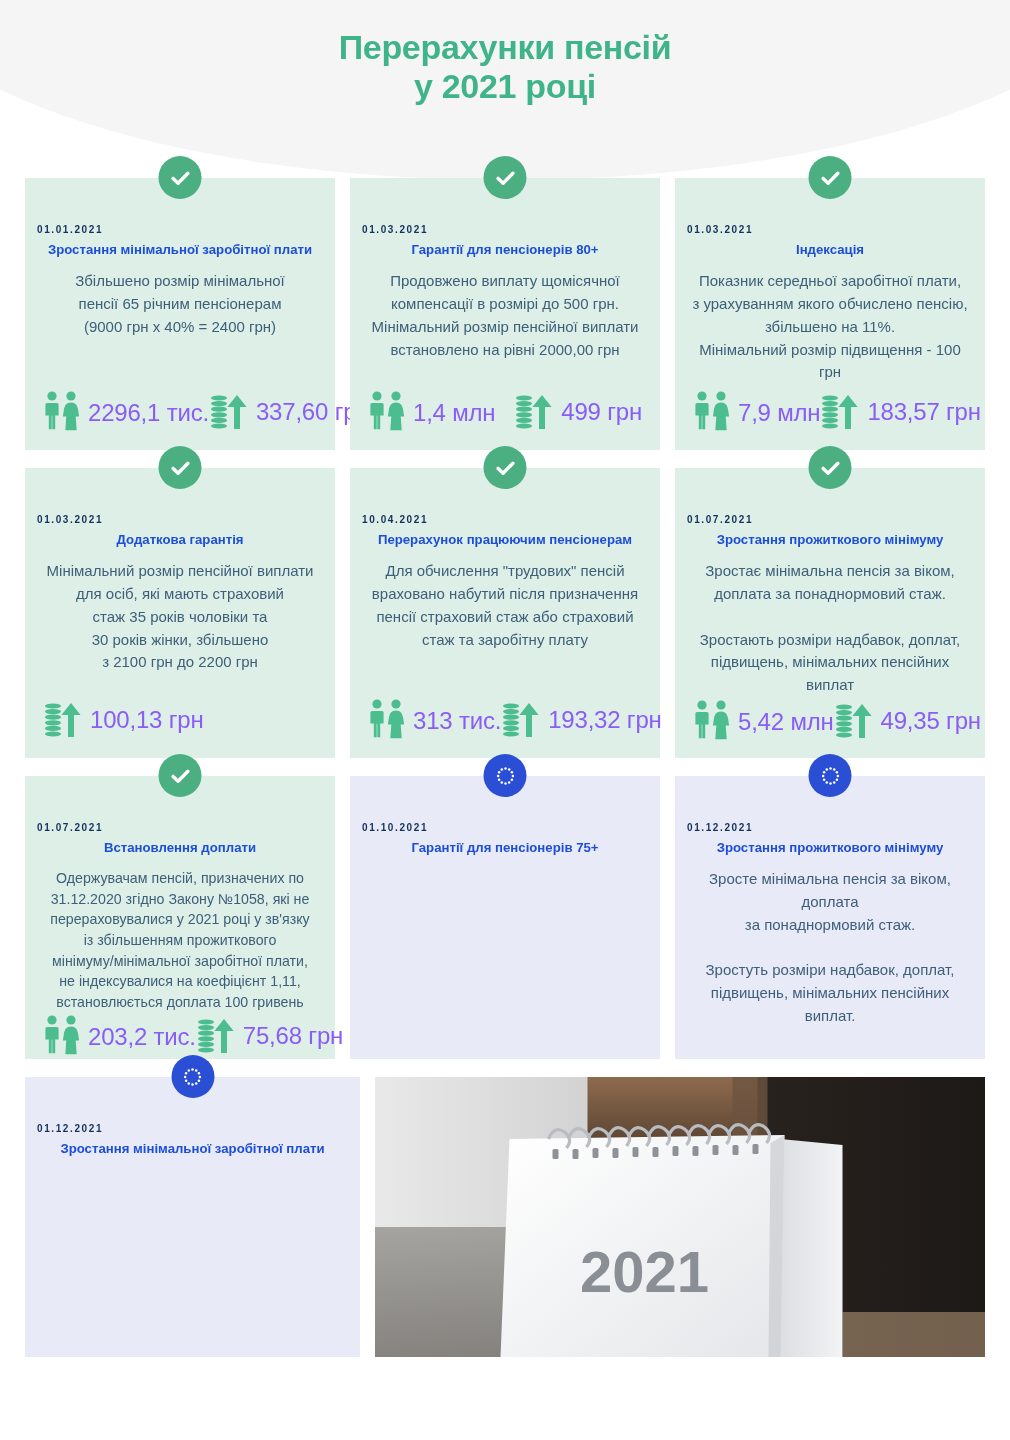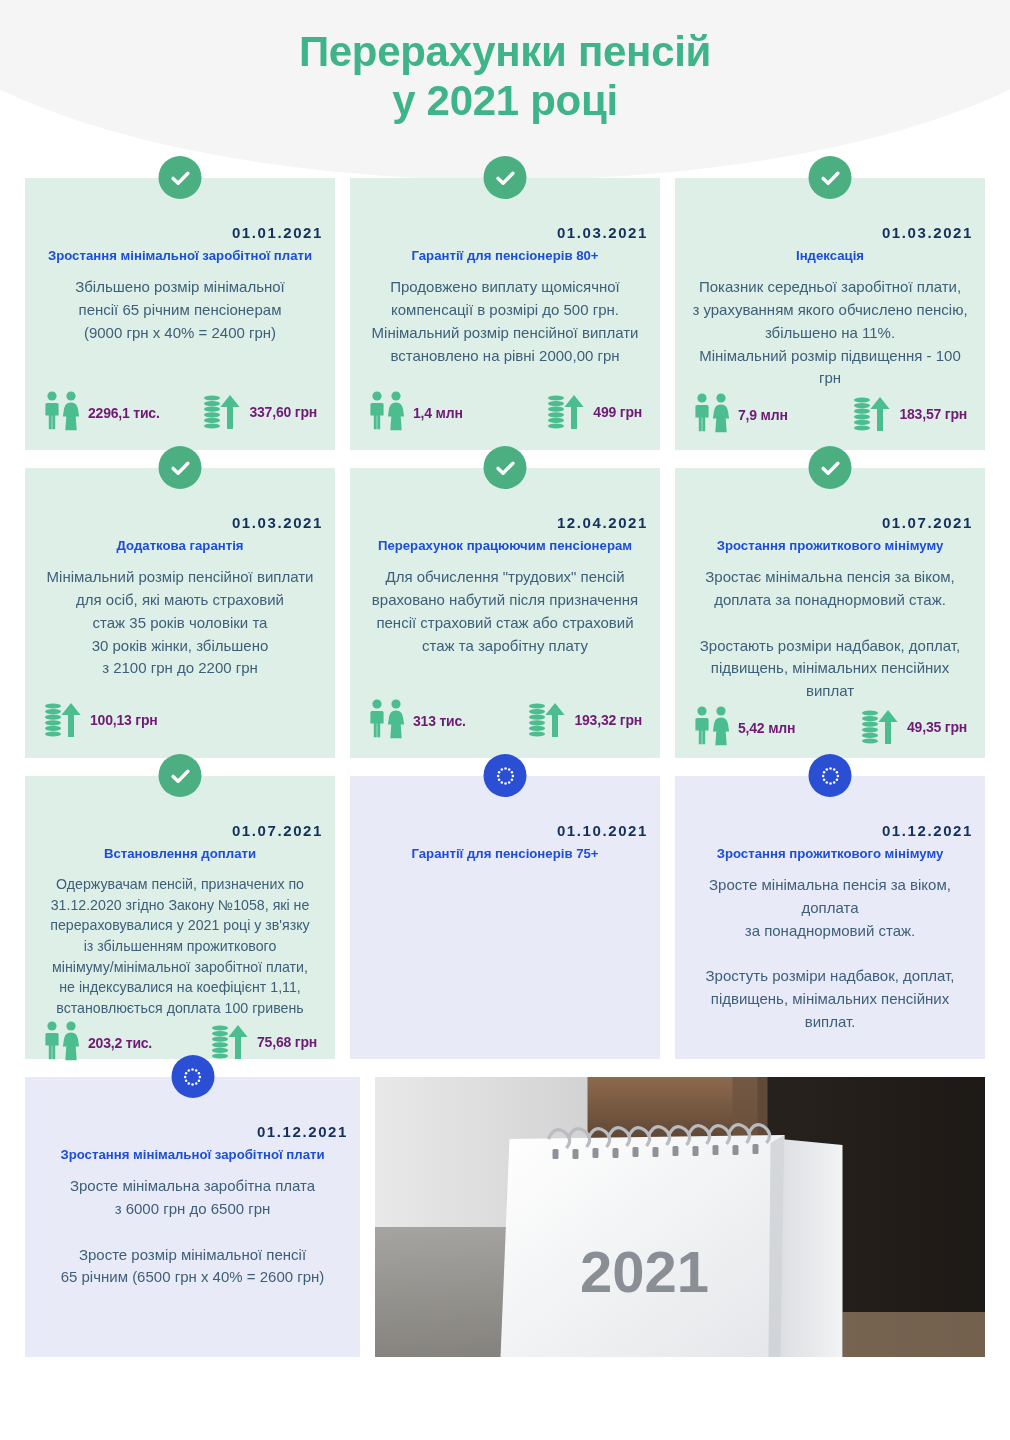"Перерахунки пенсій" .header-title { font-size: 42px -> 34px }
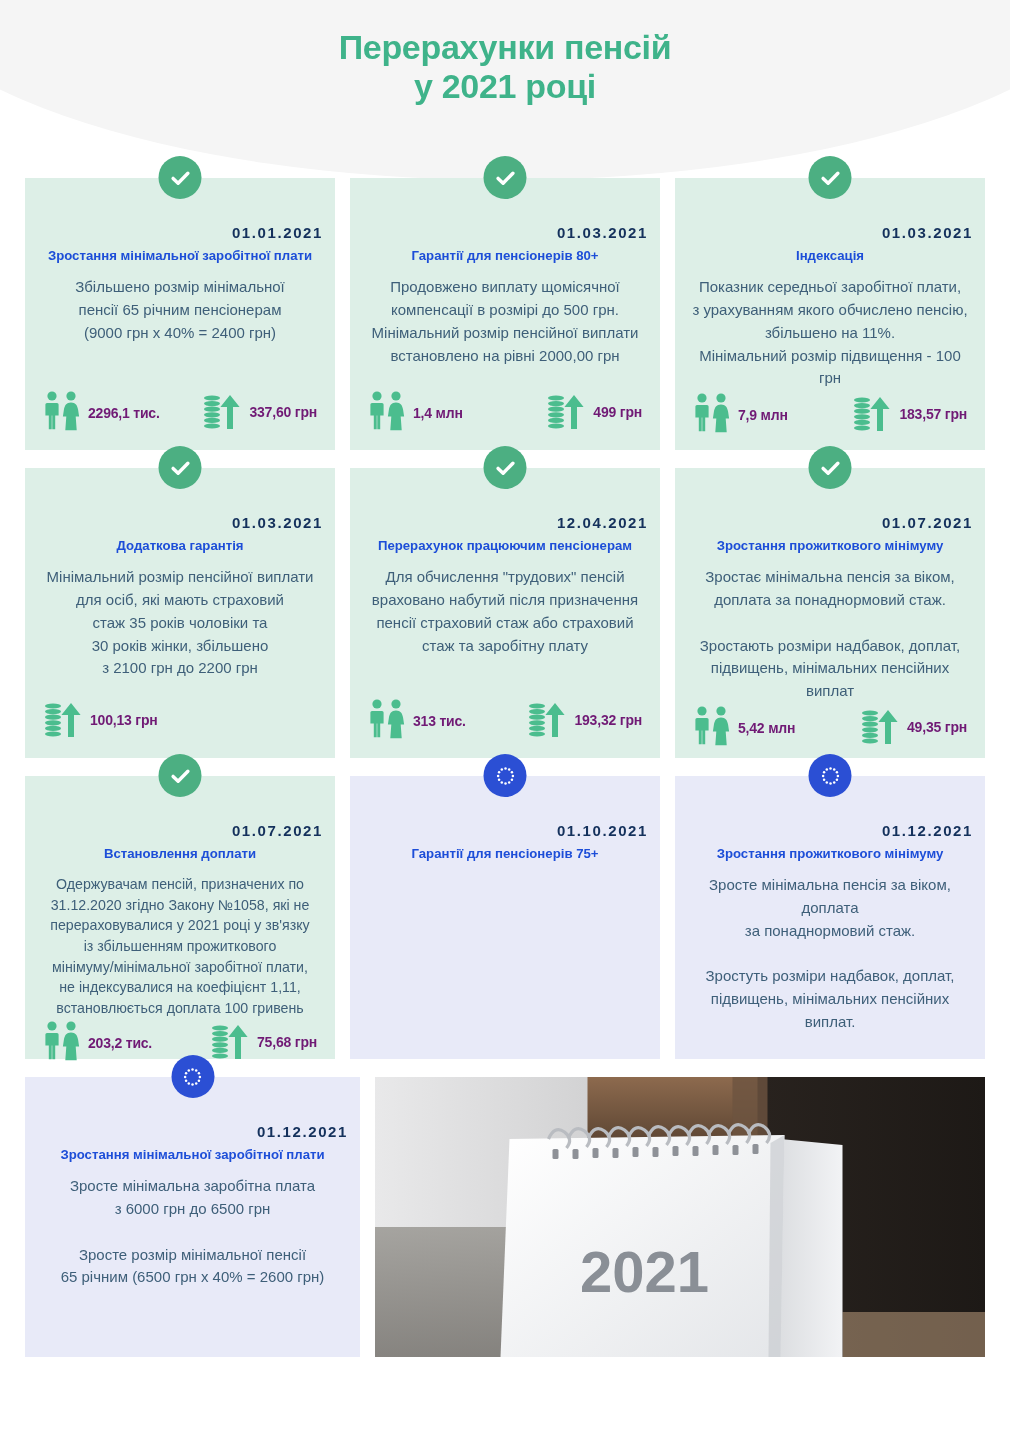"01.01.2021" .card-date { font-size: 15px -> 10px; text-align: right -> left }
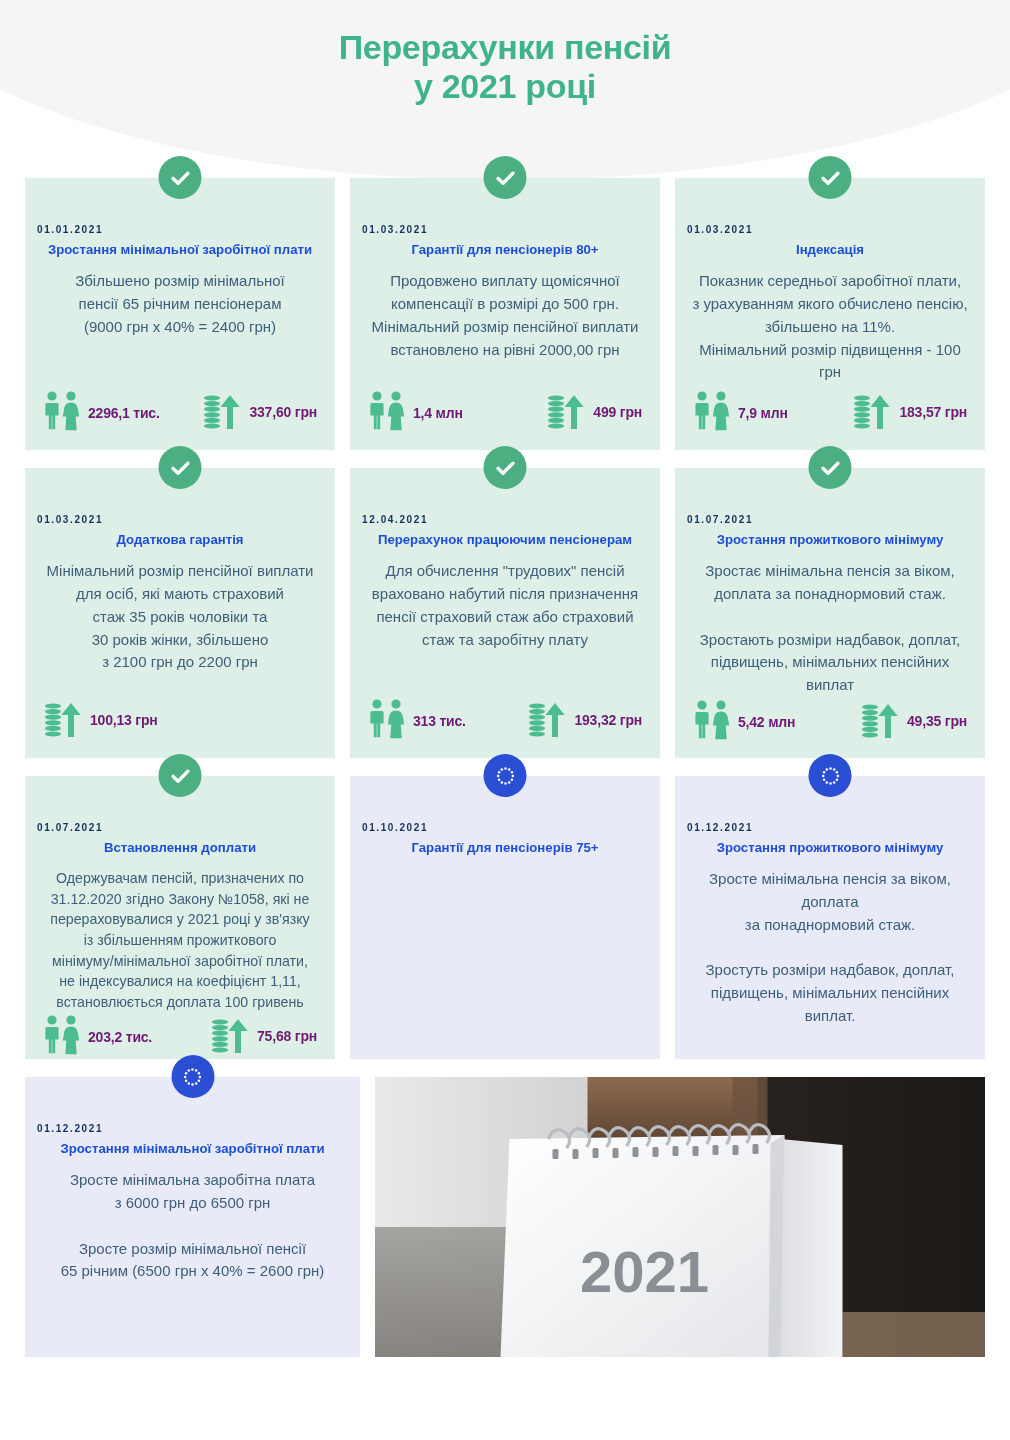"2296,1 тис." .stat-value { color: #701a75 -> #8b5cf6; font-size: 14px -> 24px; font-weight: 700 -> 400 }
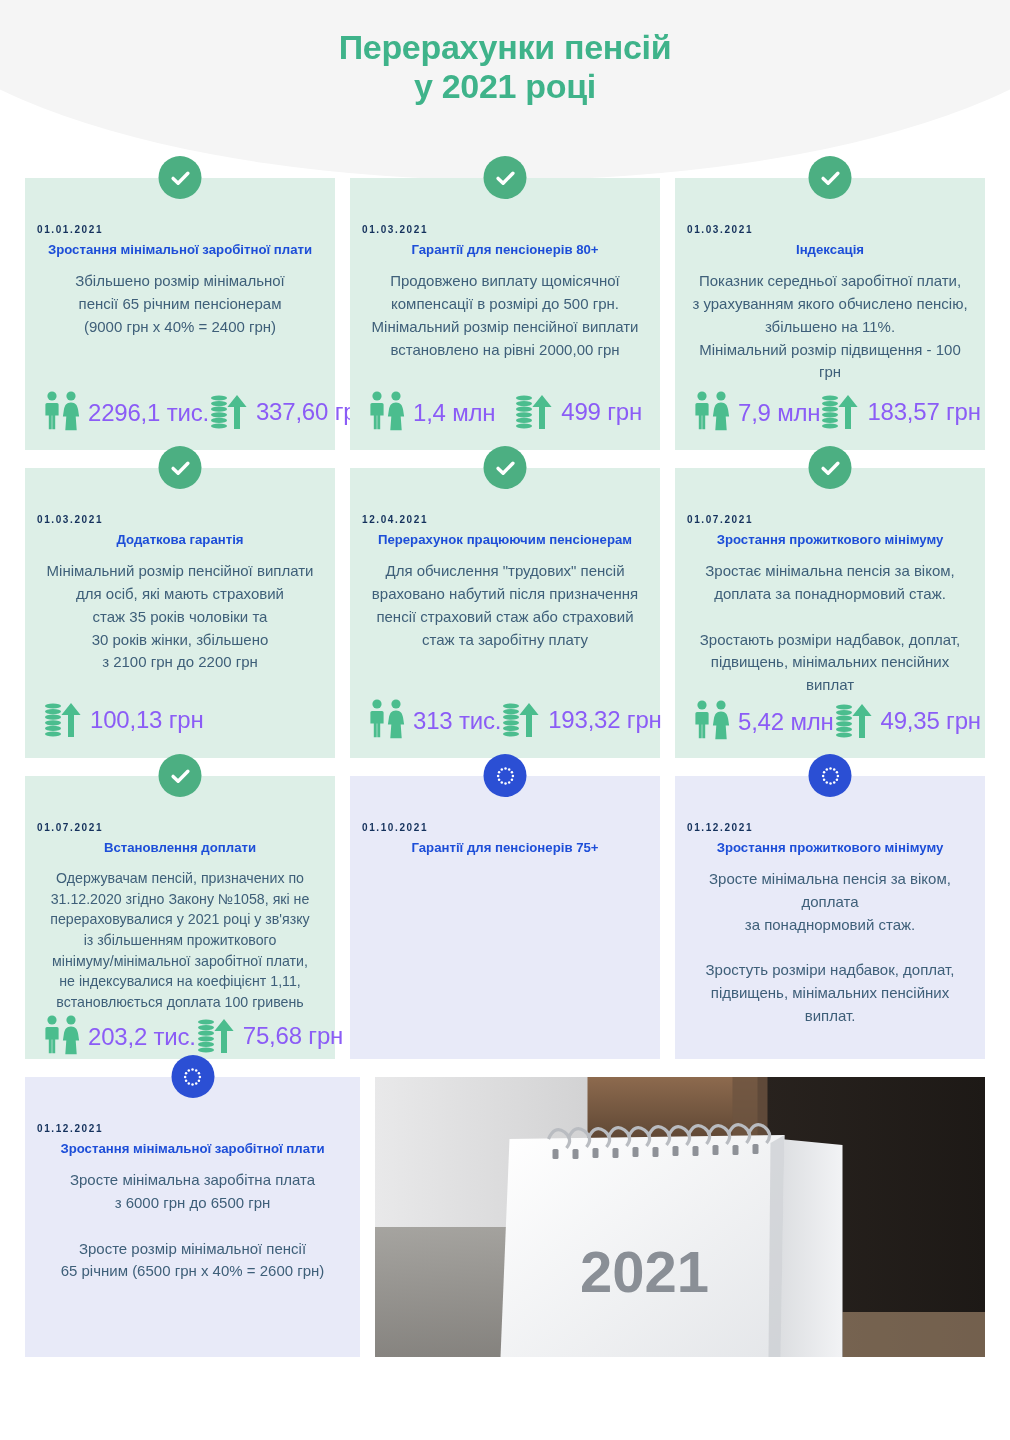"12.04.2021" div.card-date { text: 12.04.2021 -> 10.04.2021 }
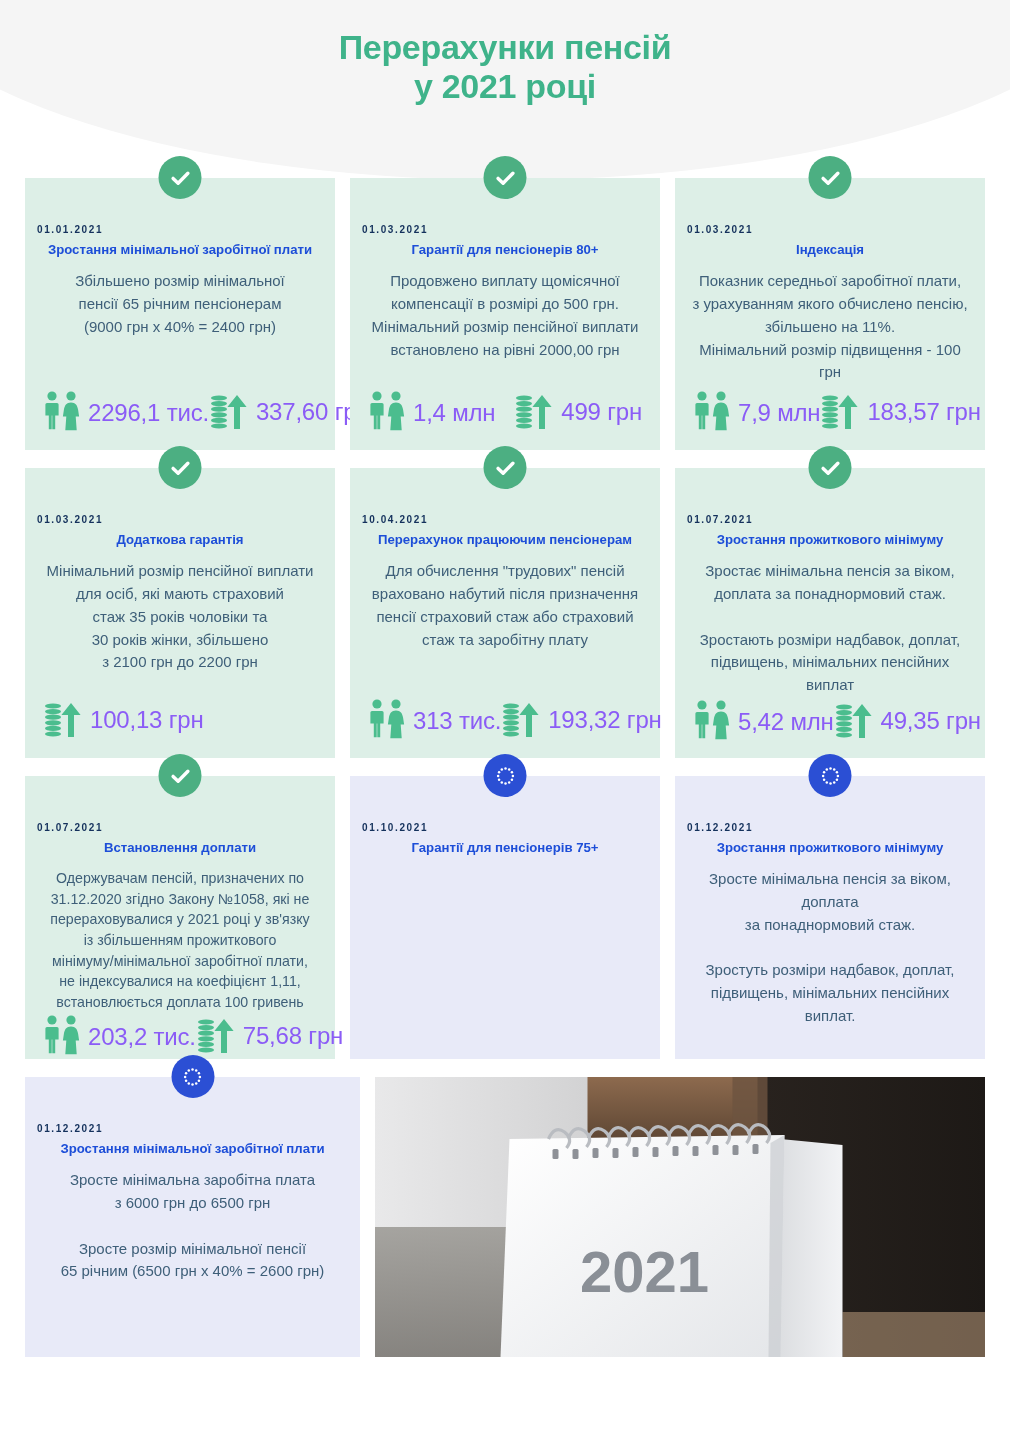"Зросте мінімальна заробітна плата" div.card-body { html: <div>Зросте мінімальна заробітна плата з 6000 грн до 6500 грн Зросте розмір мінімальної пенсії 65 річним (6500 грн х 40% = 2600 грн)</div> -> none }
